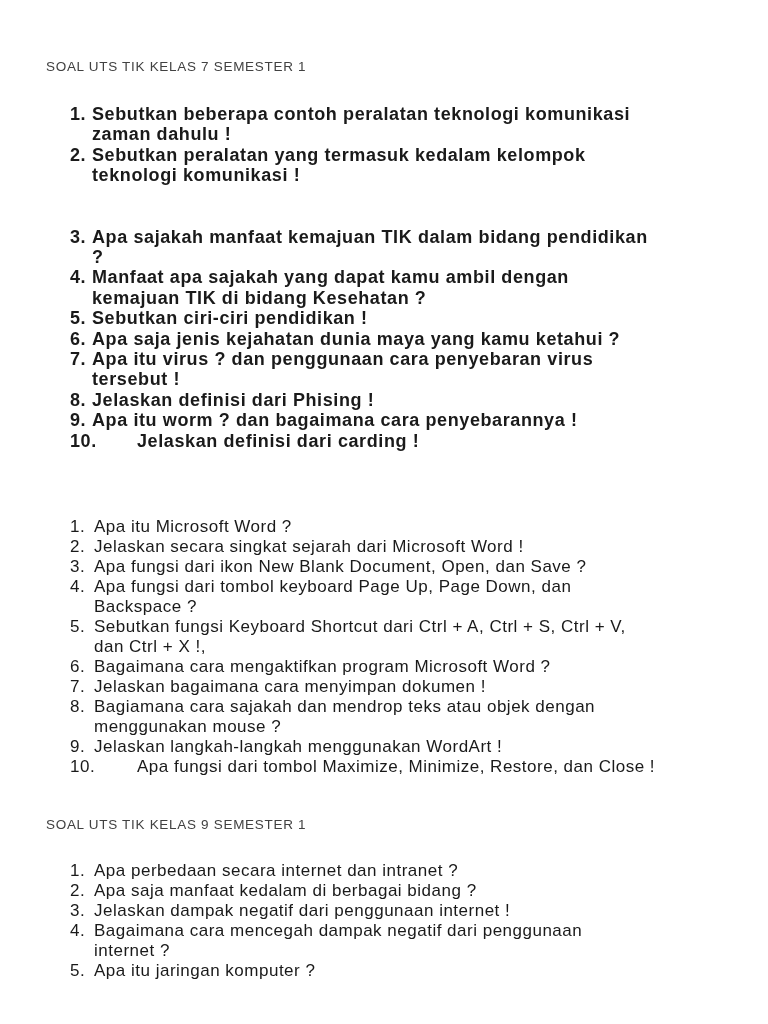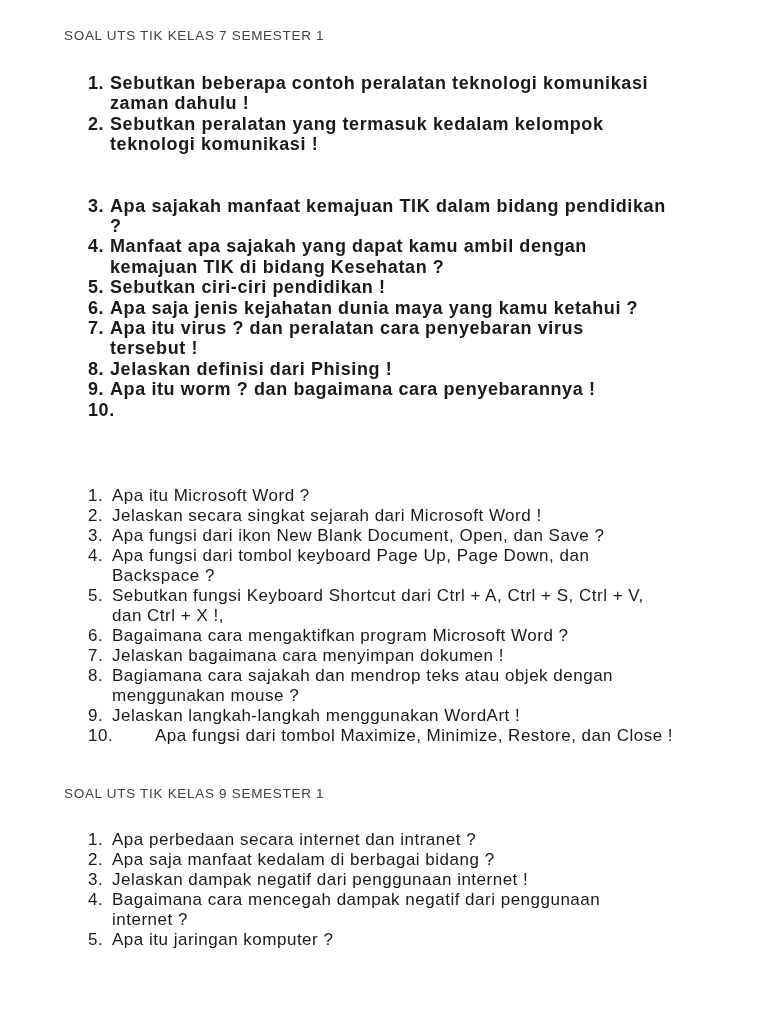"SOAL UTS TIK KELAS 7" .content { margin-left: 18px -> none; padding-top: 29px -> 60px }
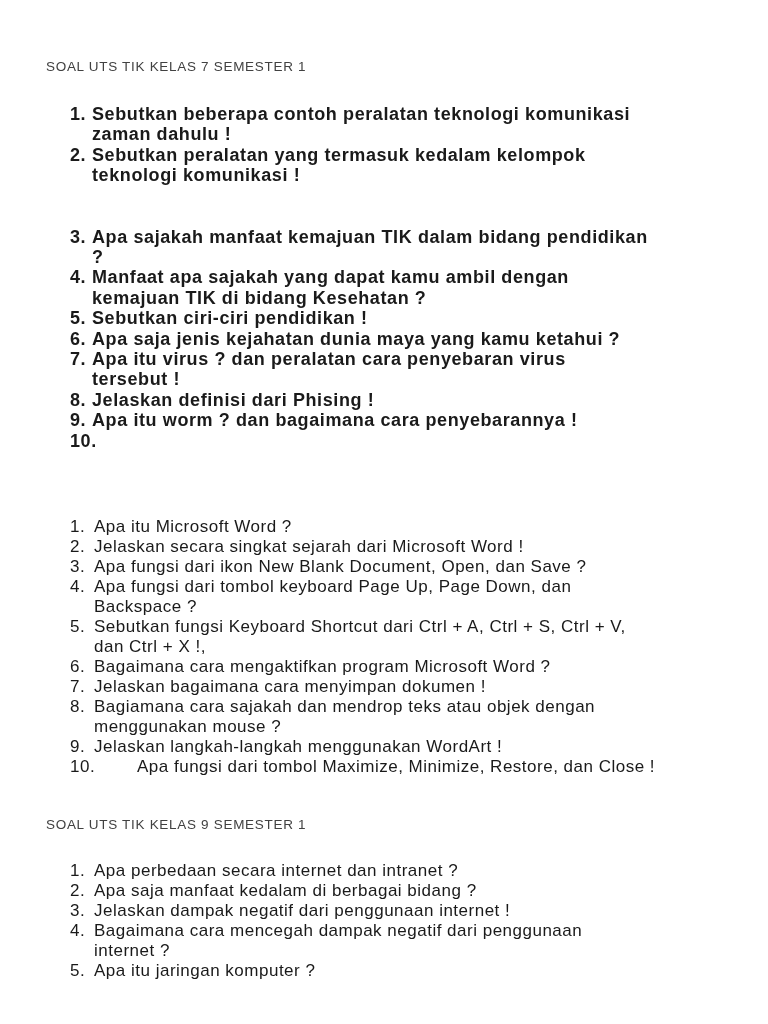"Apa itu virus ? dan" span.txt { text: peralatan -> penggunaan }
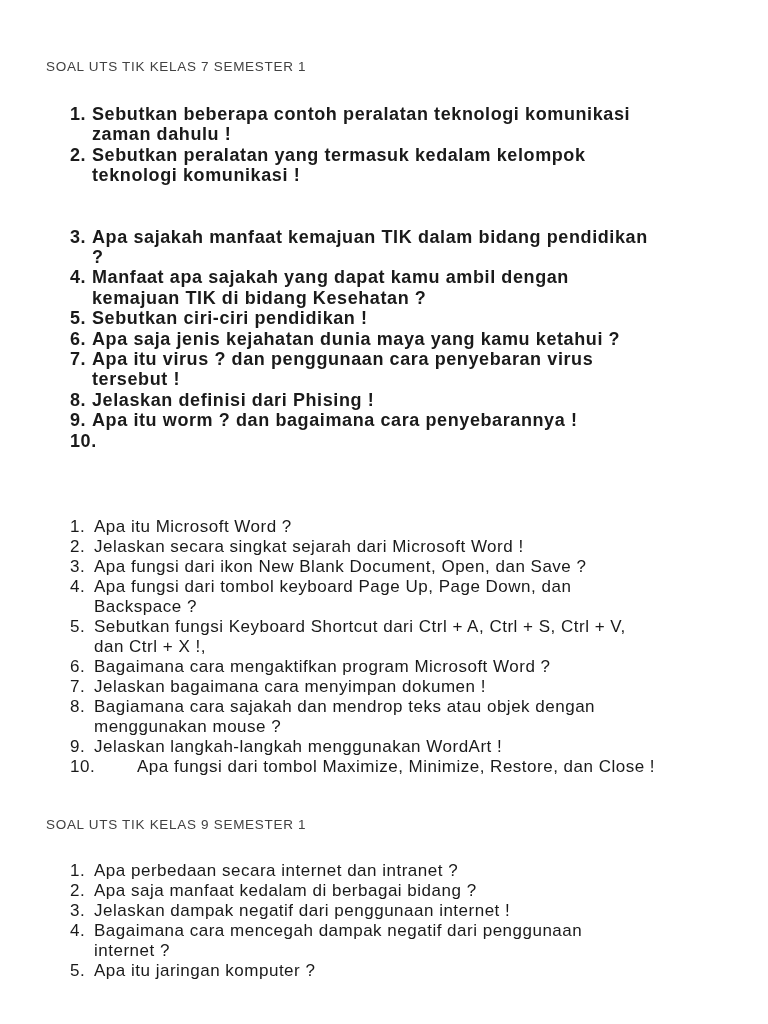"Jelaskan definisi dari carding !" span.txt { html: none -> <span>Jelaskan definisi dari carding !</span> }
